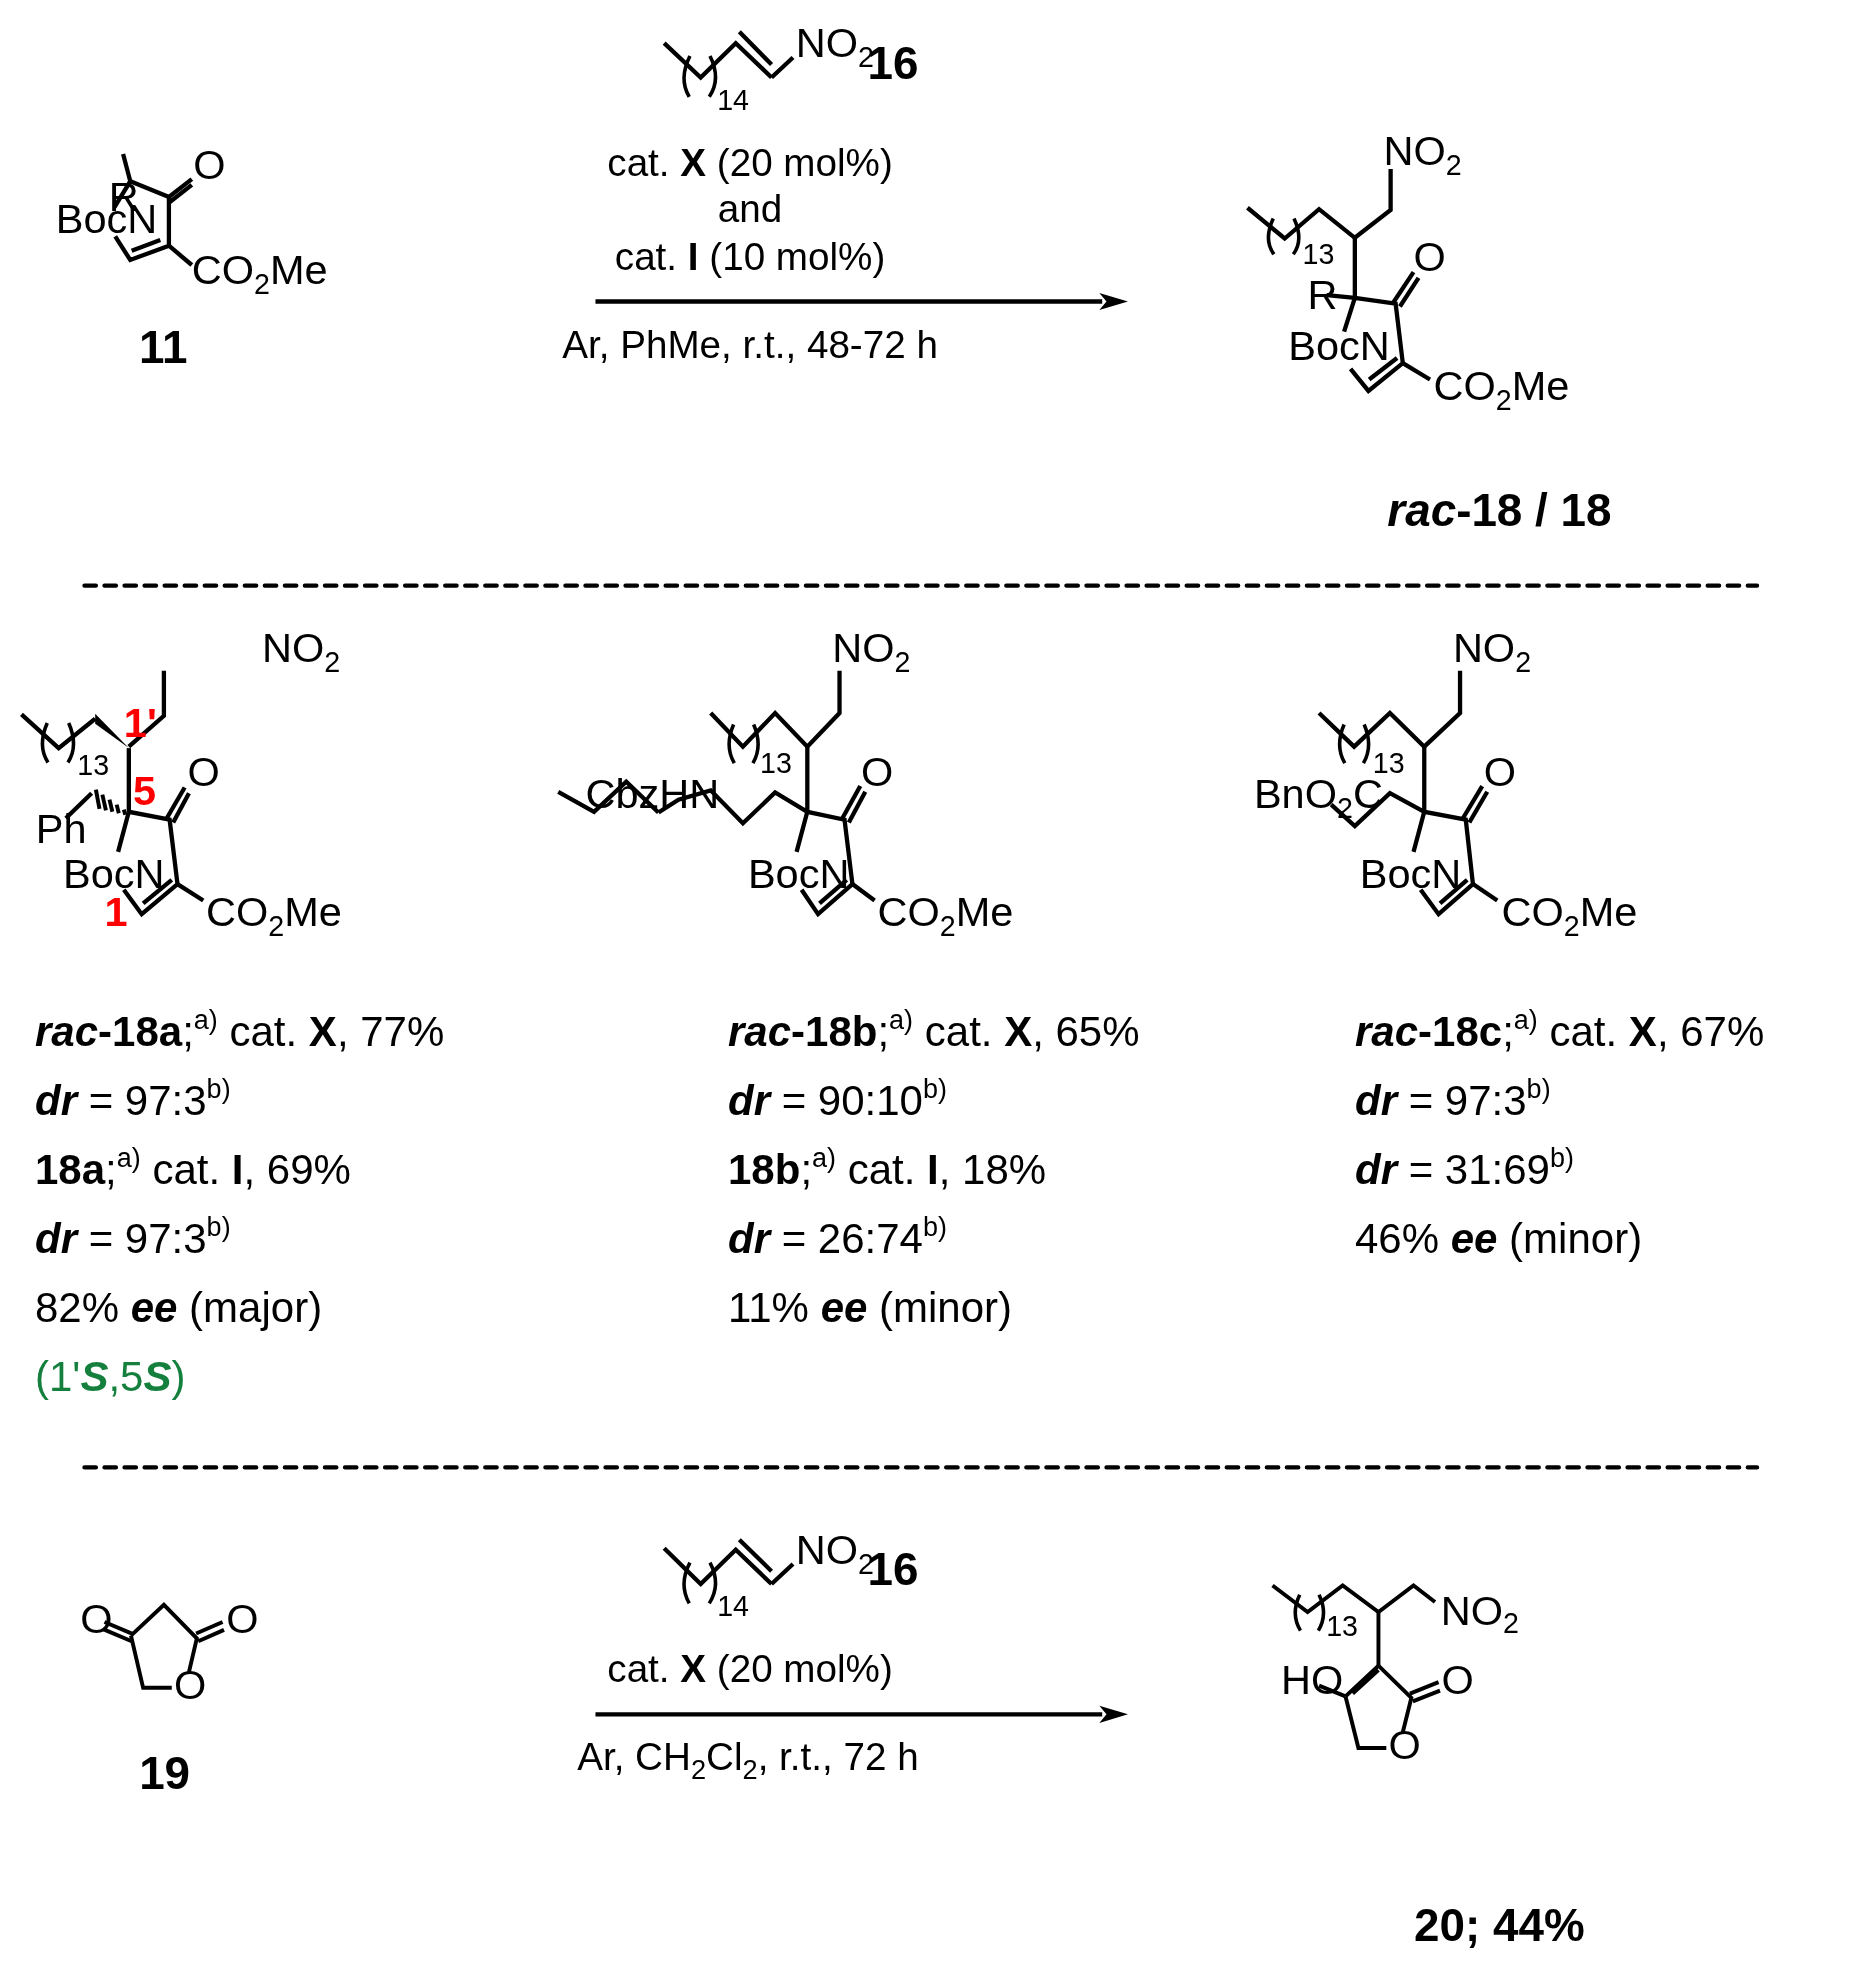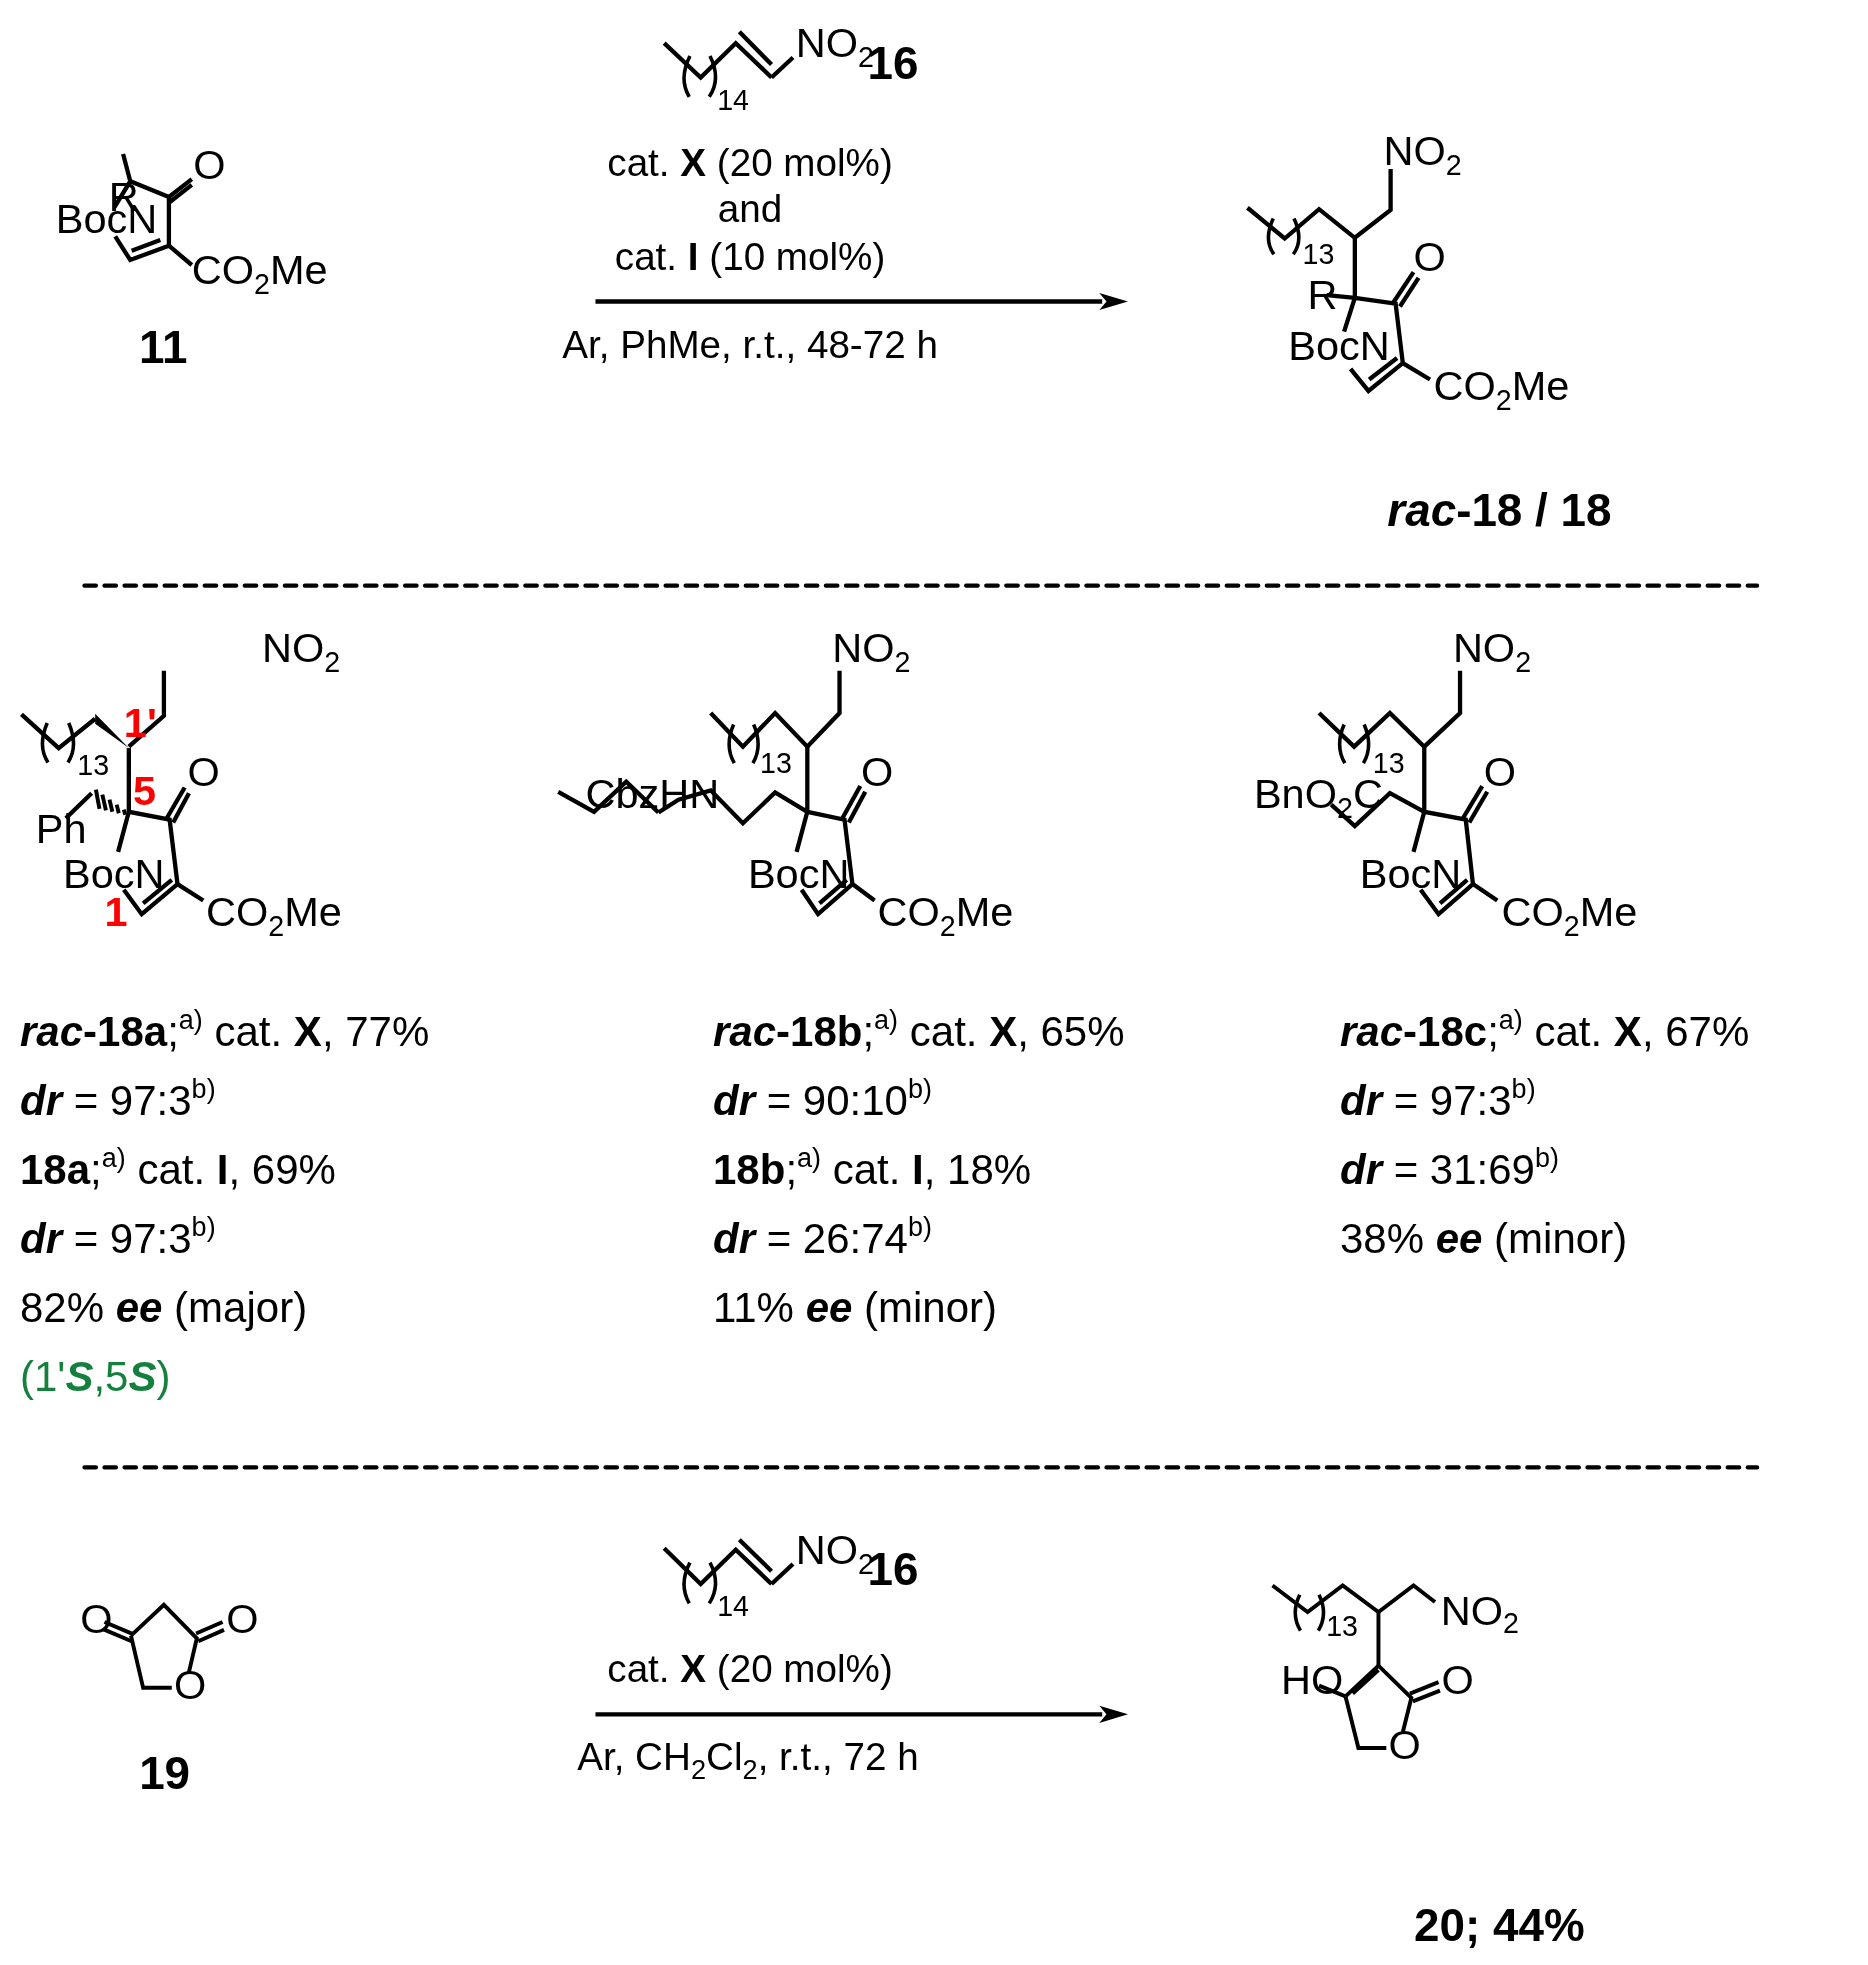"rac-18a;a) cat. X, 77%" .res .line { margin-left: none -> 15px }
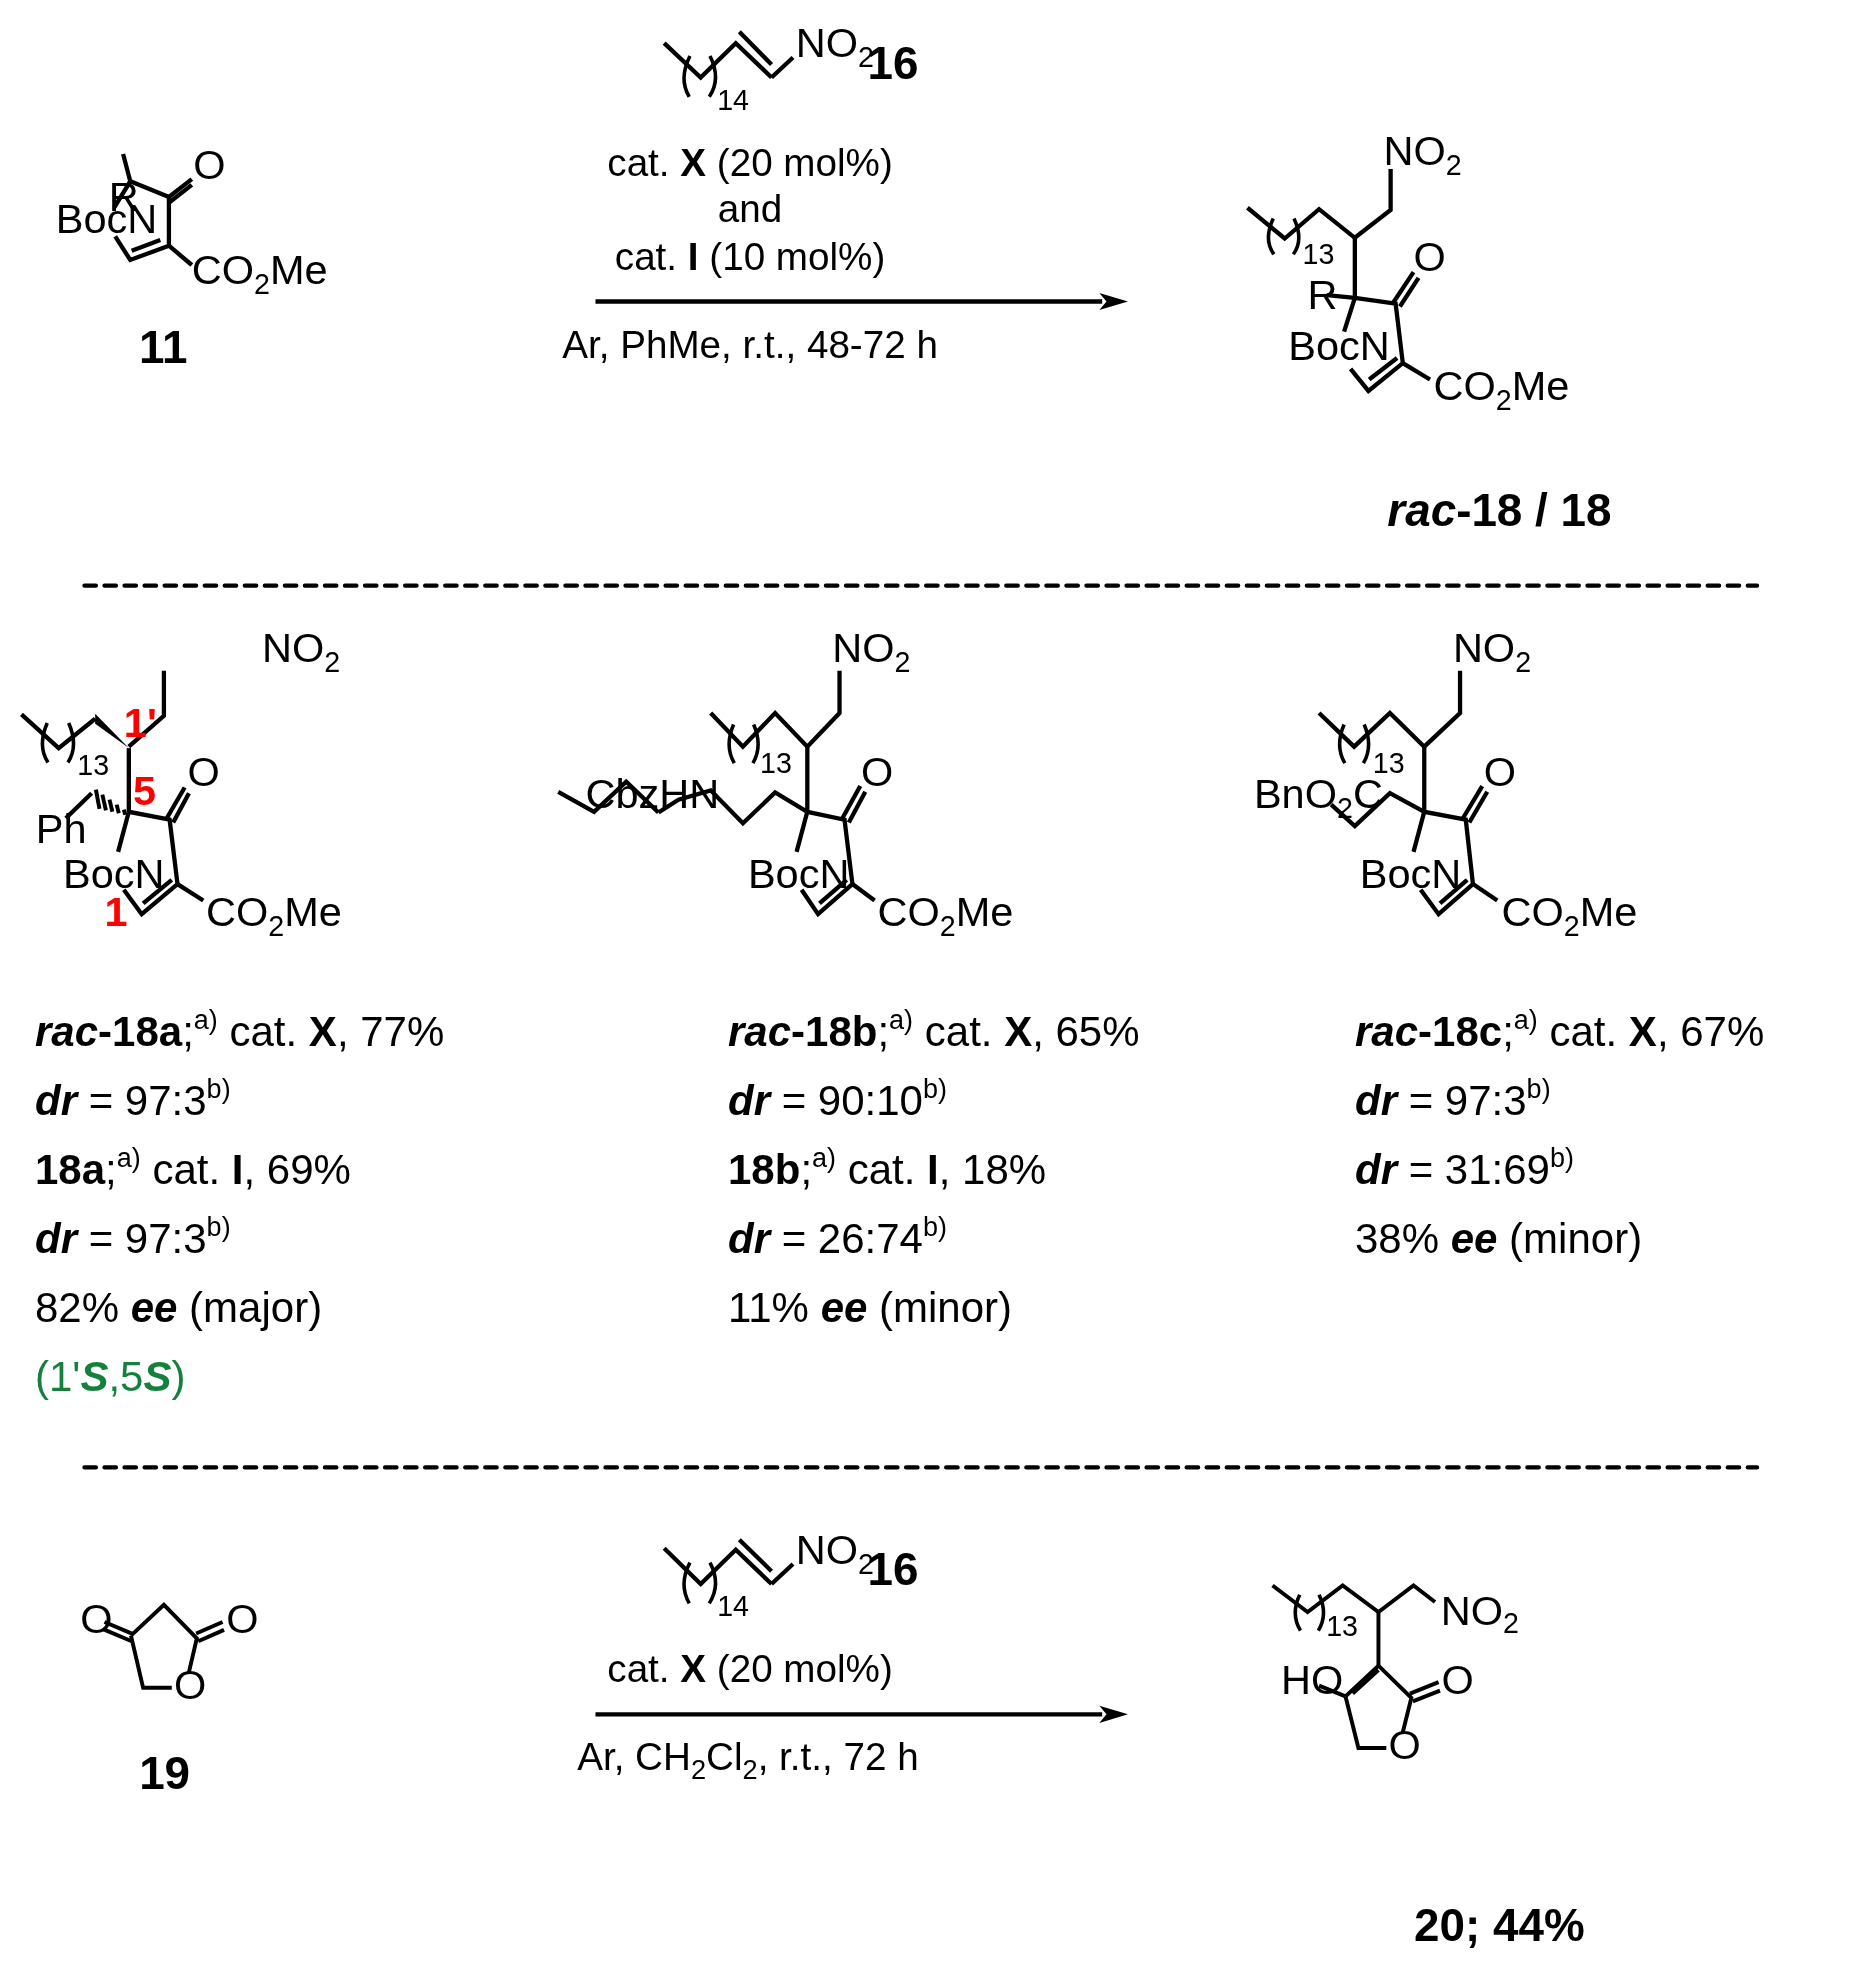"38%" span { text: 38% -> 46% }
